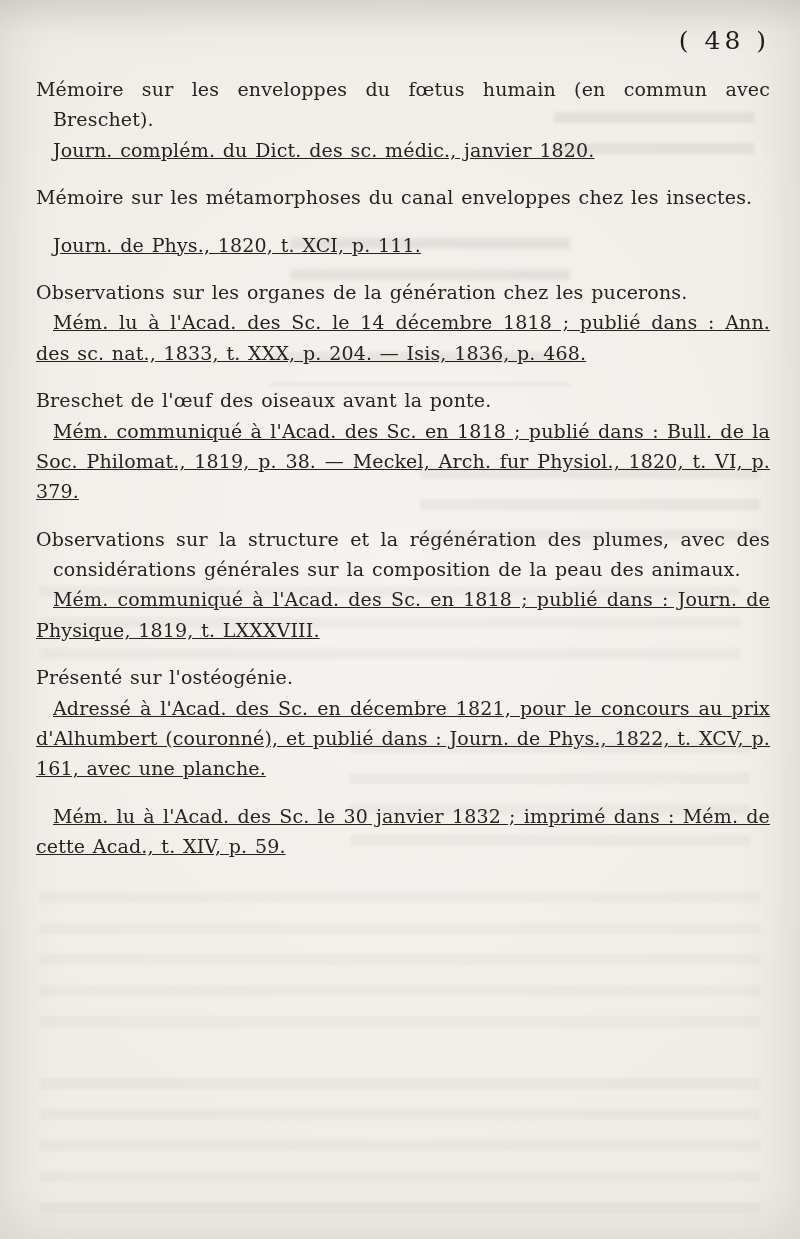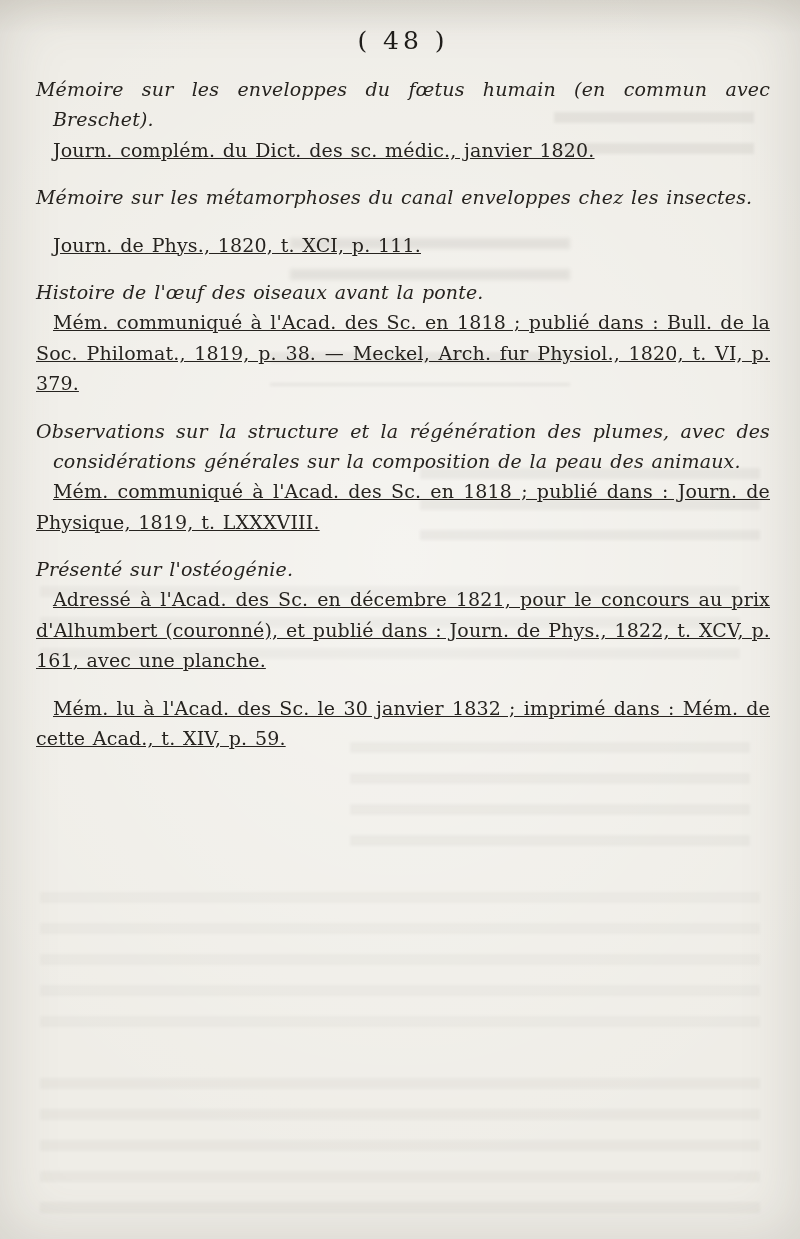"( 48 )" .page-number { text-align: center -> right }
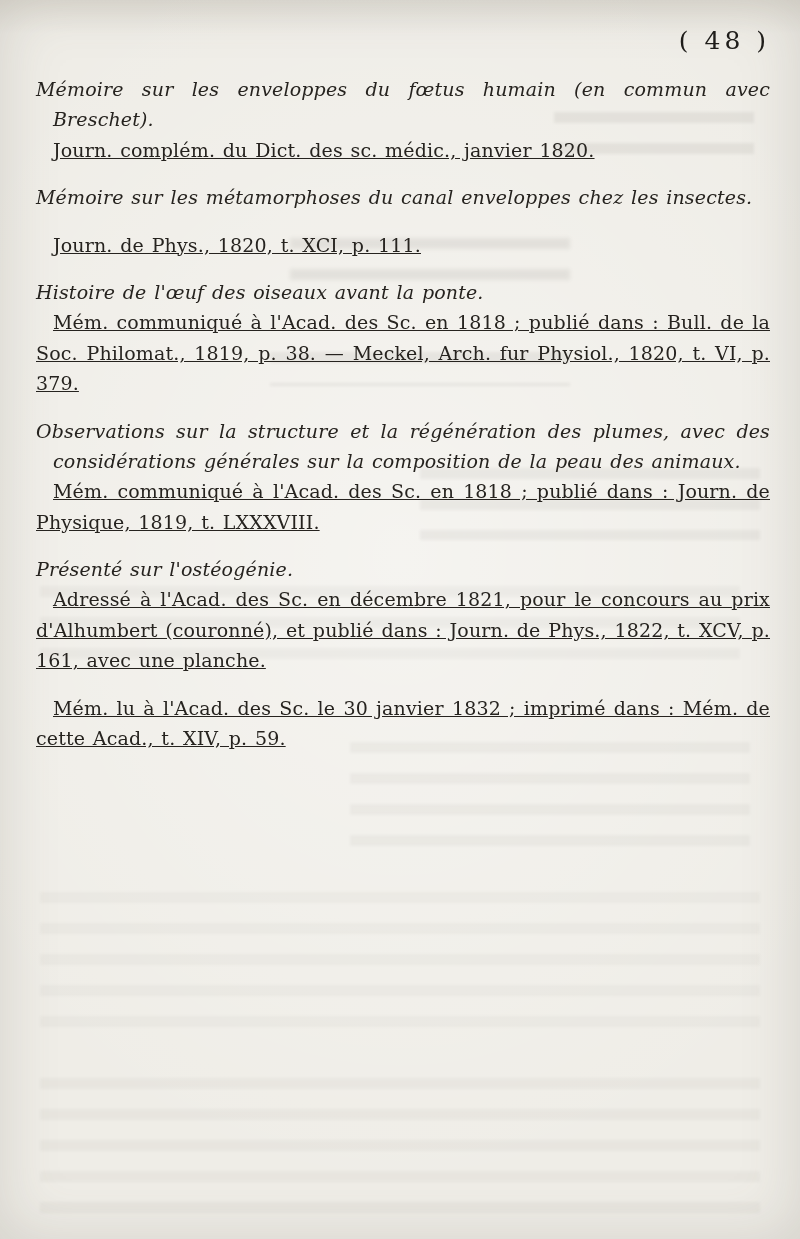"Mémoire sur les enveloppes du" .entry .title { font-style: italic -> none }
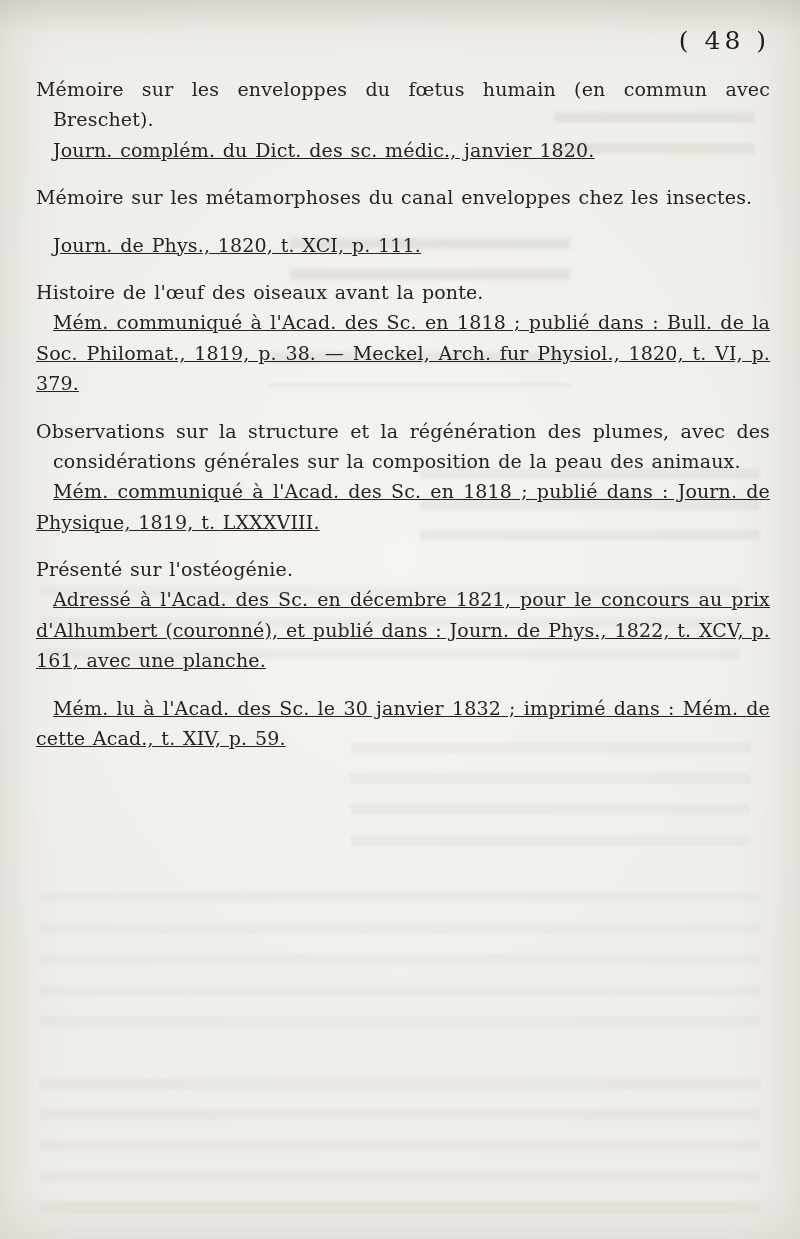"Observations sur les organes de" div.entry { html: none -> <div> <p>Observations sur les organes de la génération chez les pucerons.</p> <p>Mém. lu à l'Acad. des Sc. le 14 décembre 1818 ; publié dans : Ann. des sc. nat., 1833, t. XXX, p. 204. — Isis, 1836, p. 468.</p> </div> }
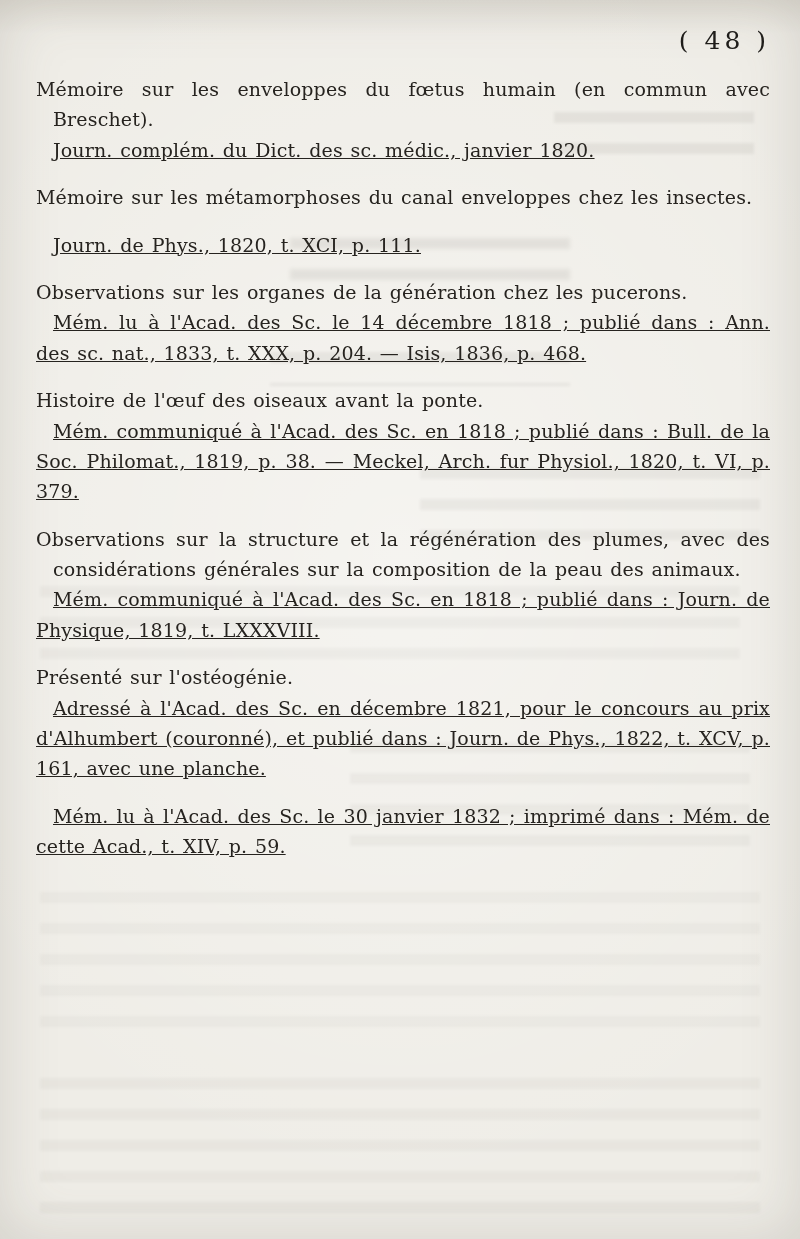"Histoire de l'œuf des oiseaux" p.title { text: Histoire -> Breschet }
